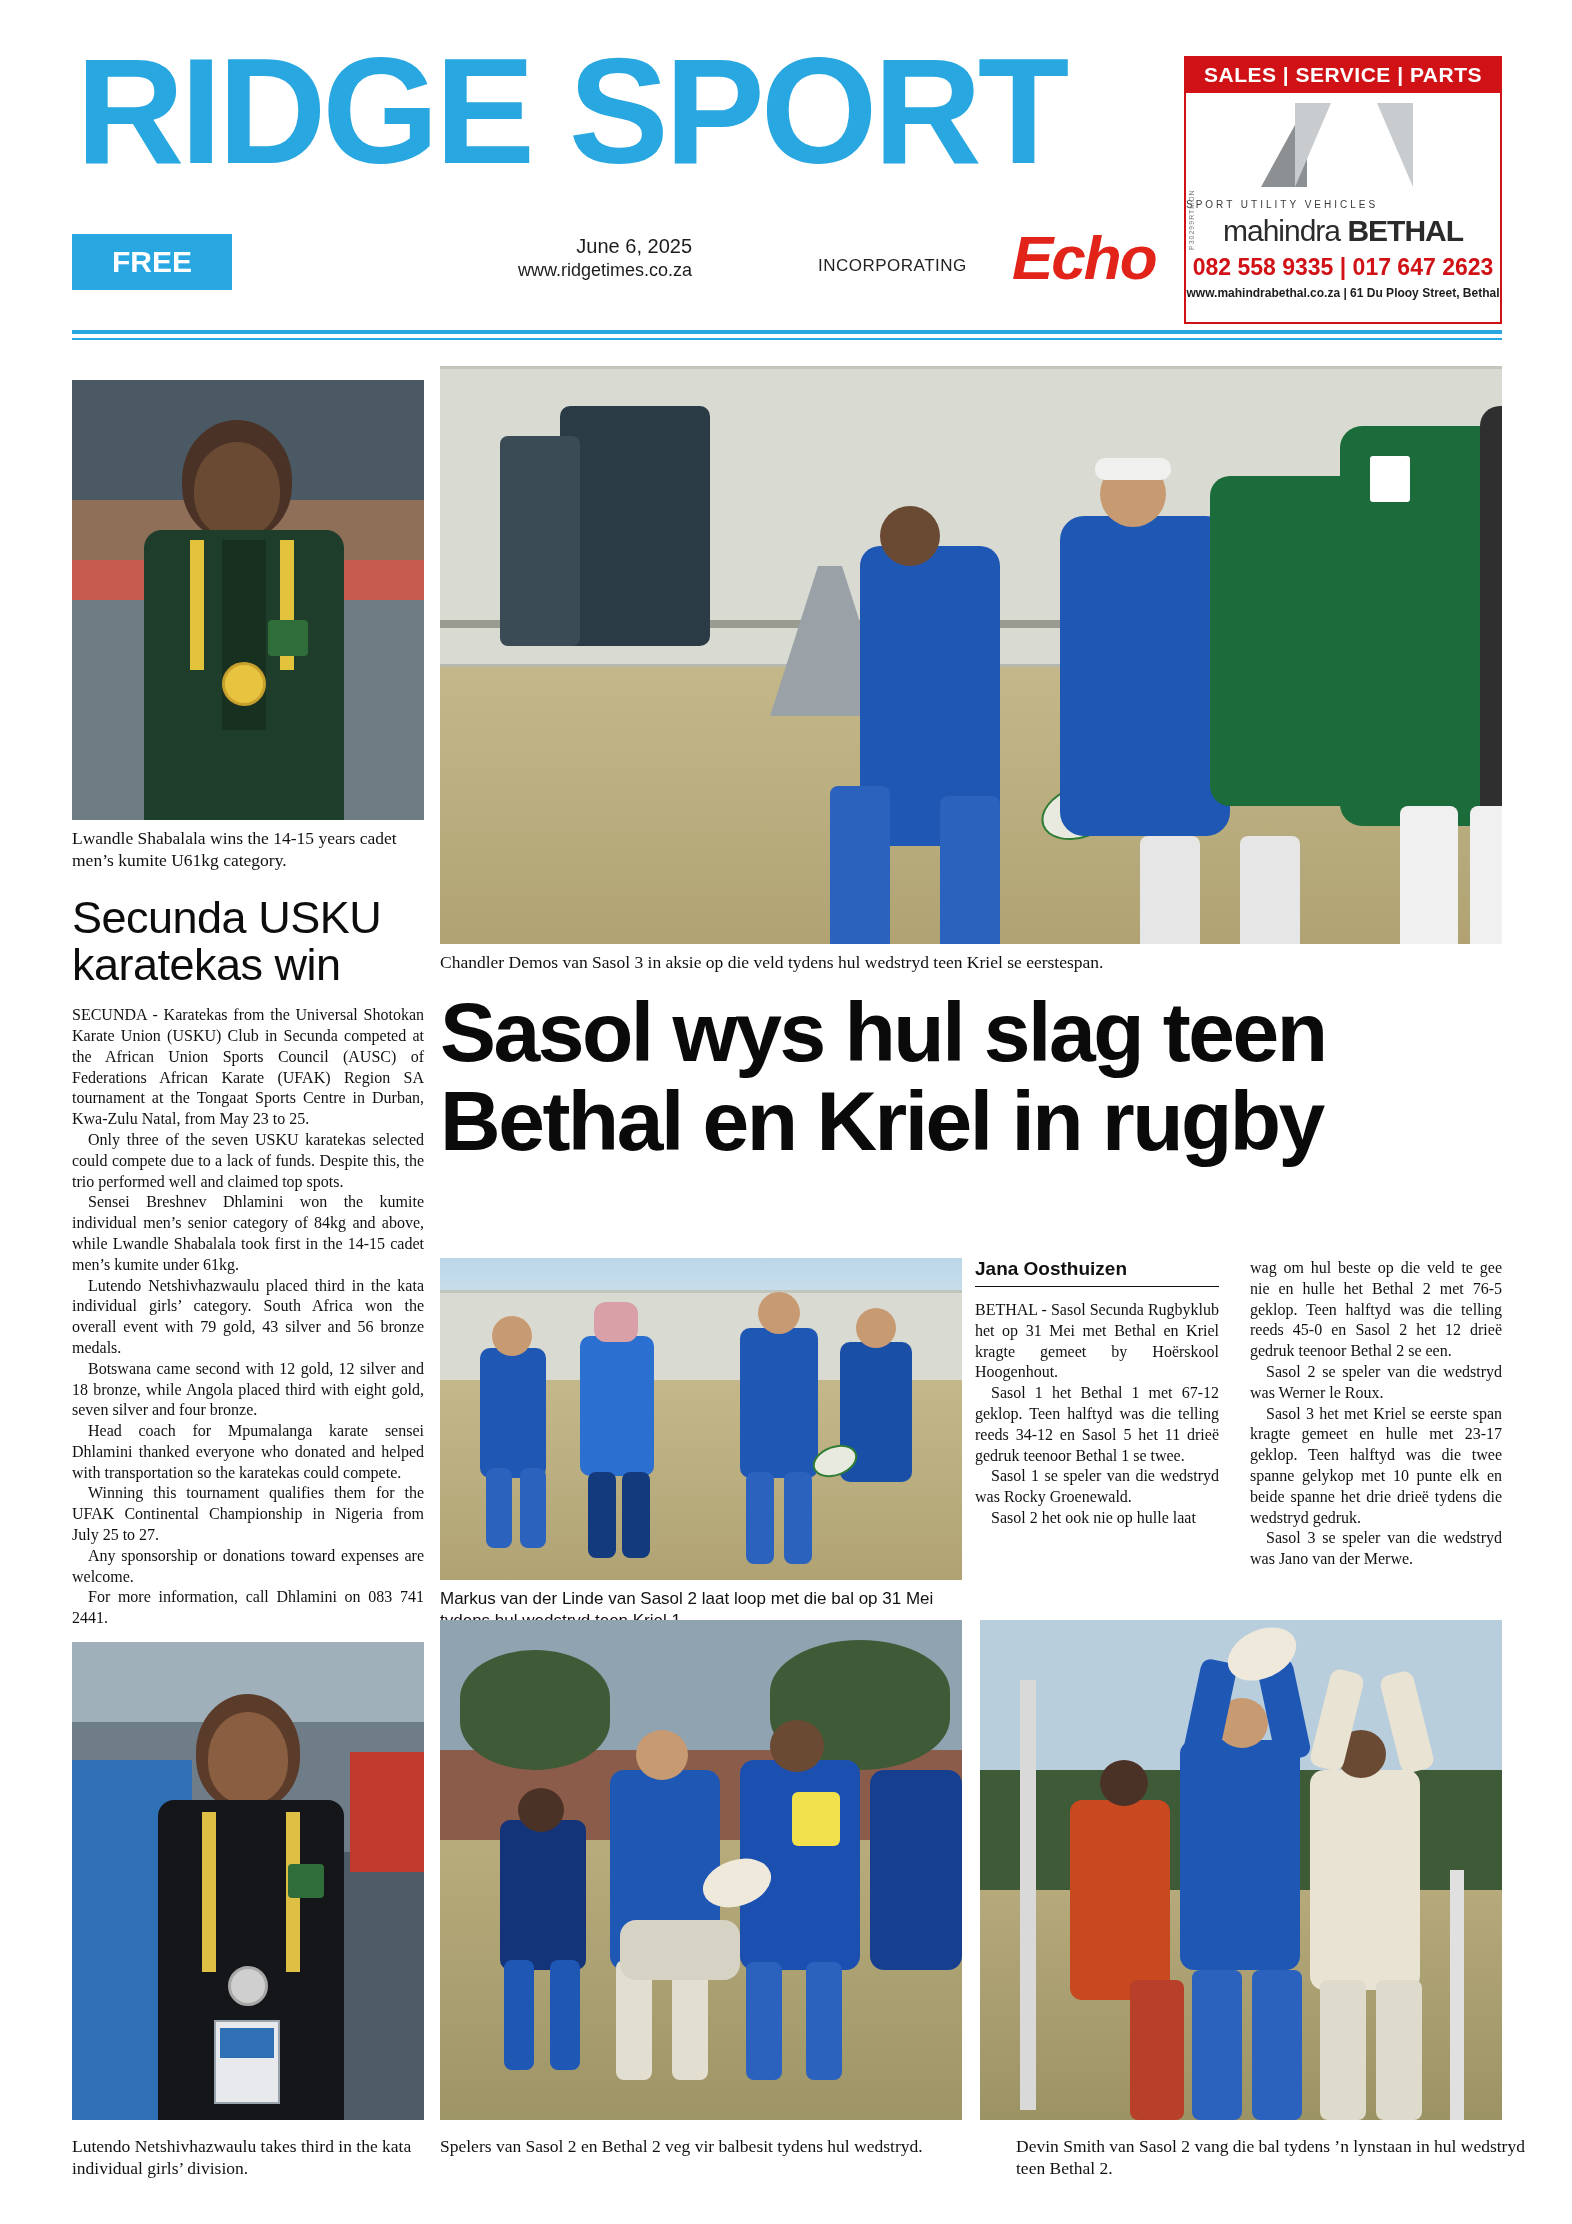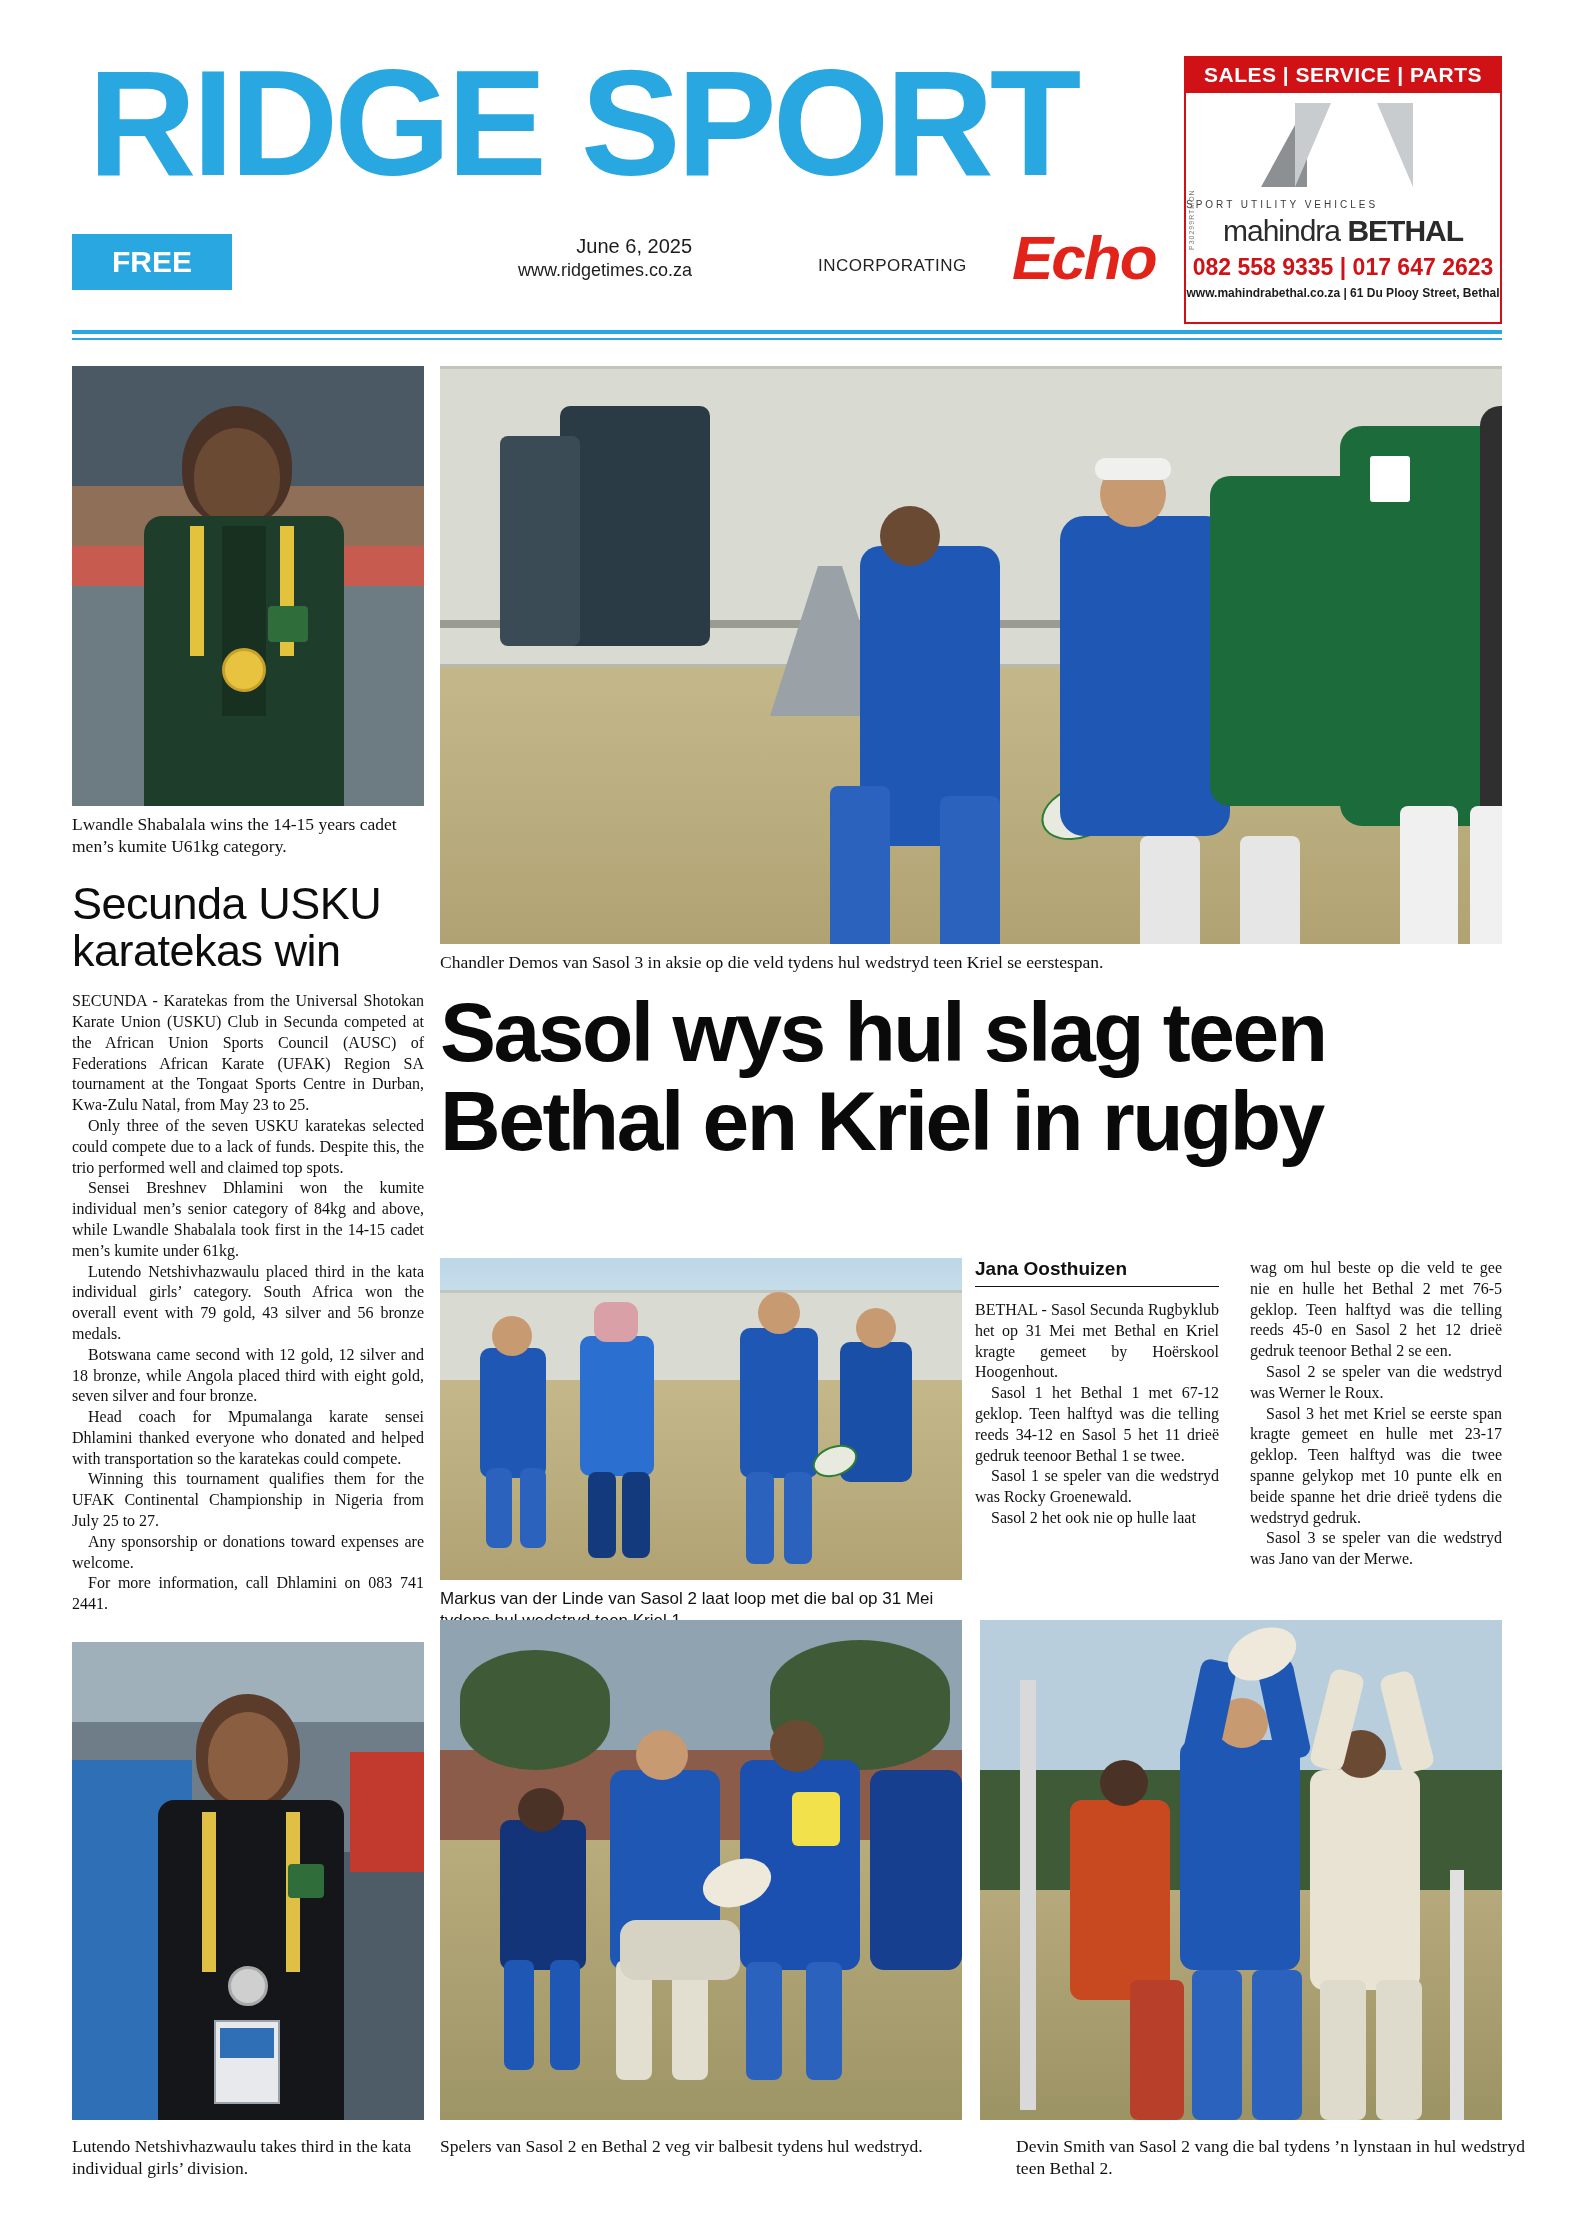"RIDGE SPORT" .masthead-title { margin: 16px -> 4px }
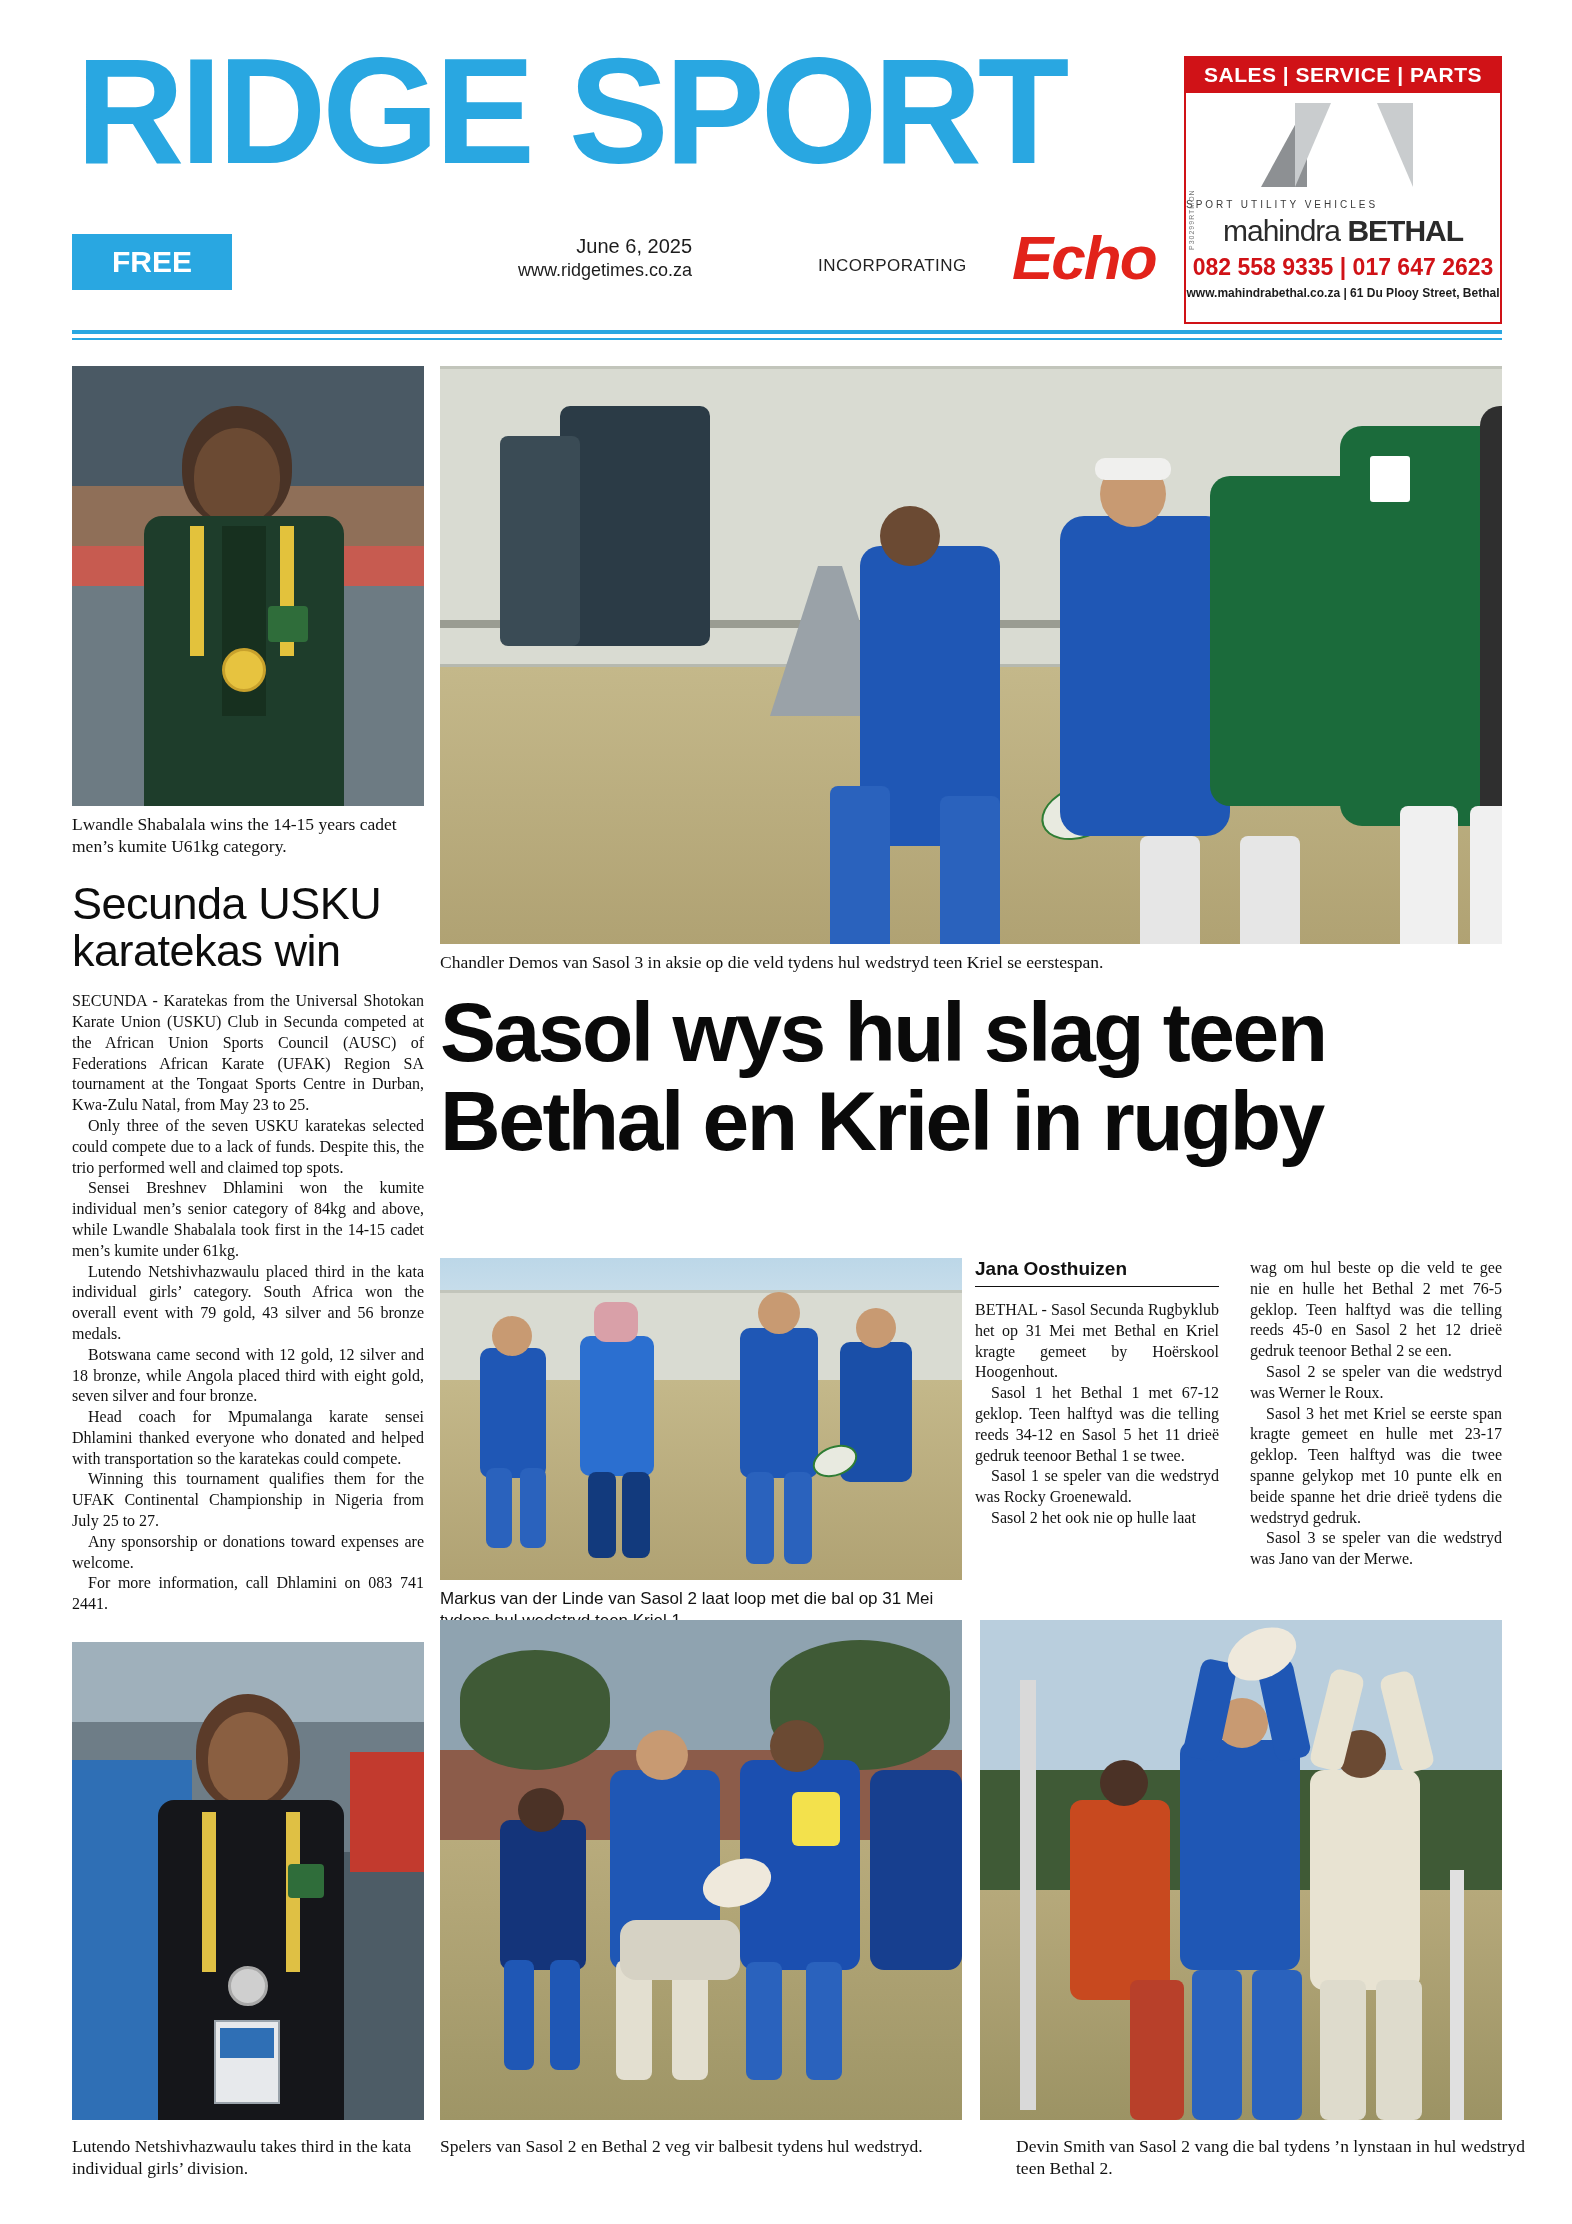"Lwandle Shabalala wins the 14-15" .col-left { top: 366px -> 380px }
